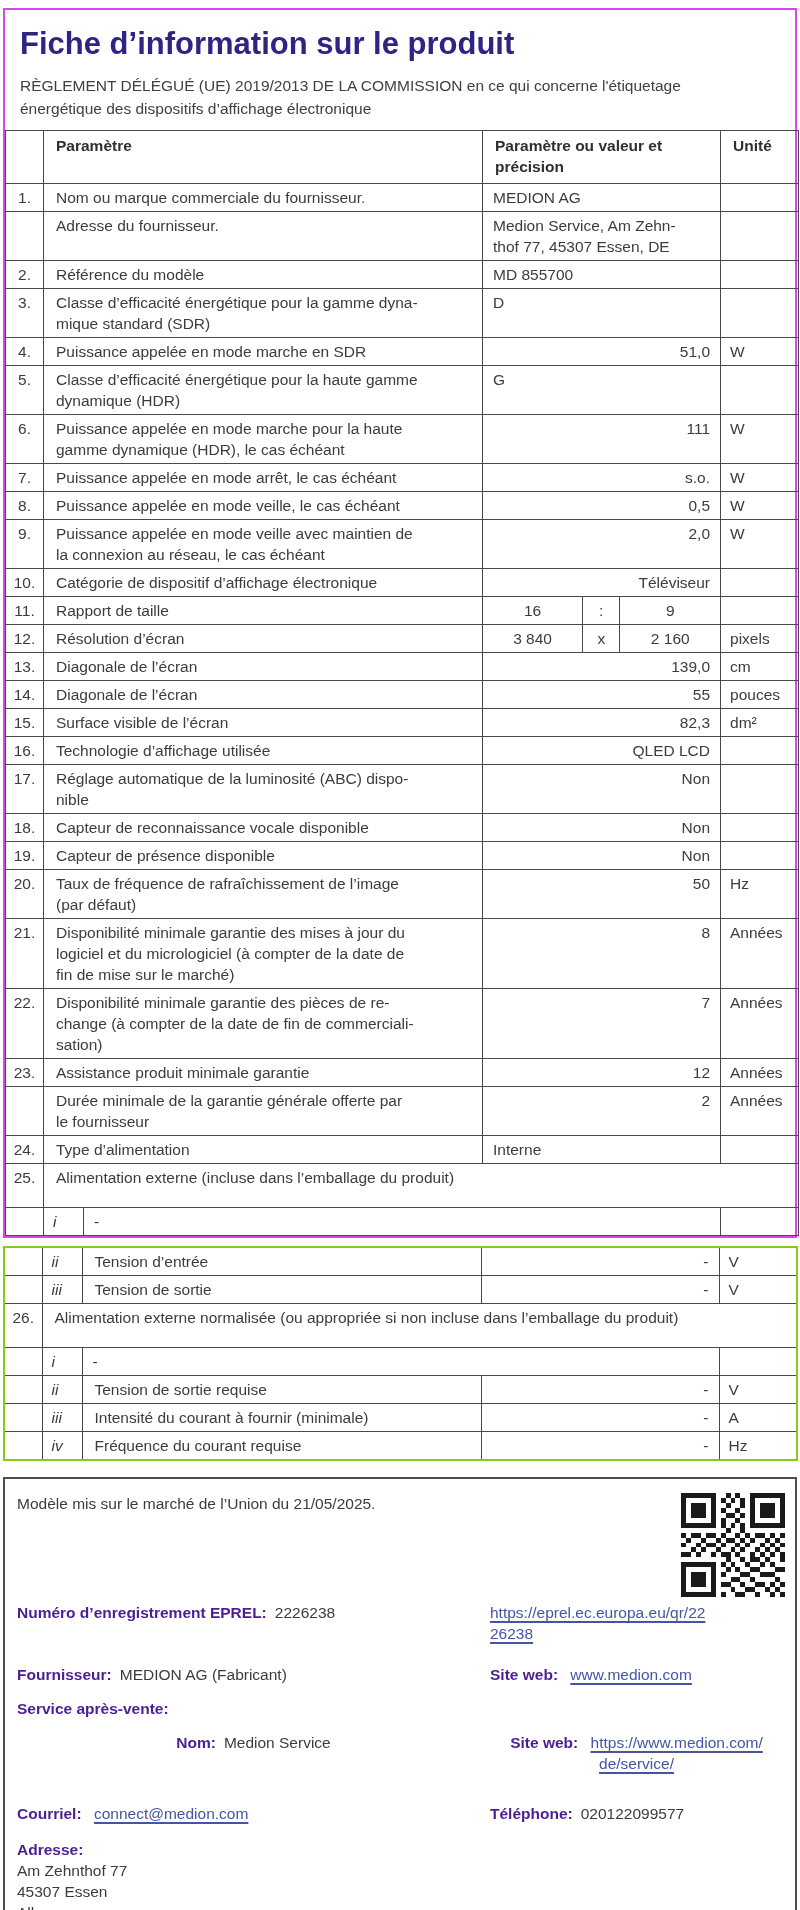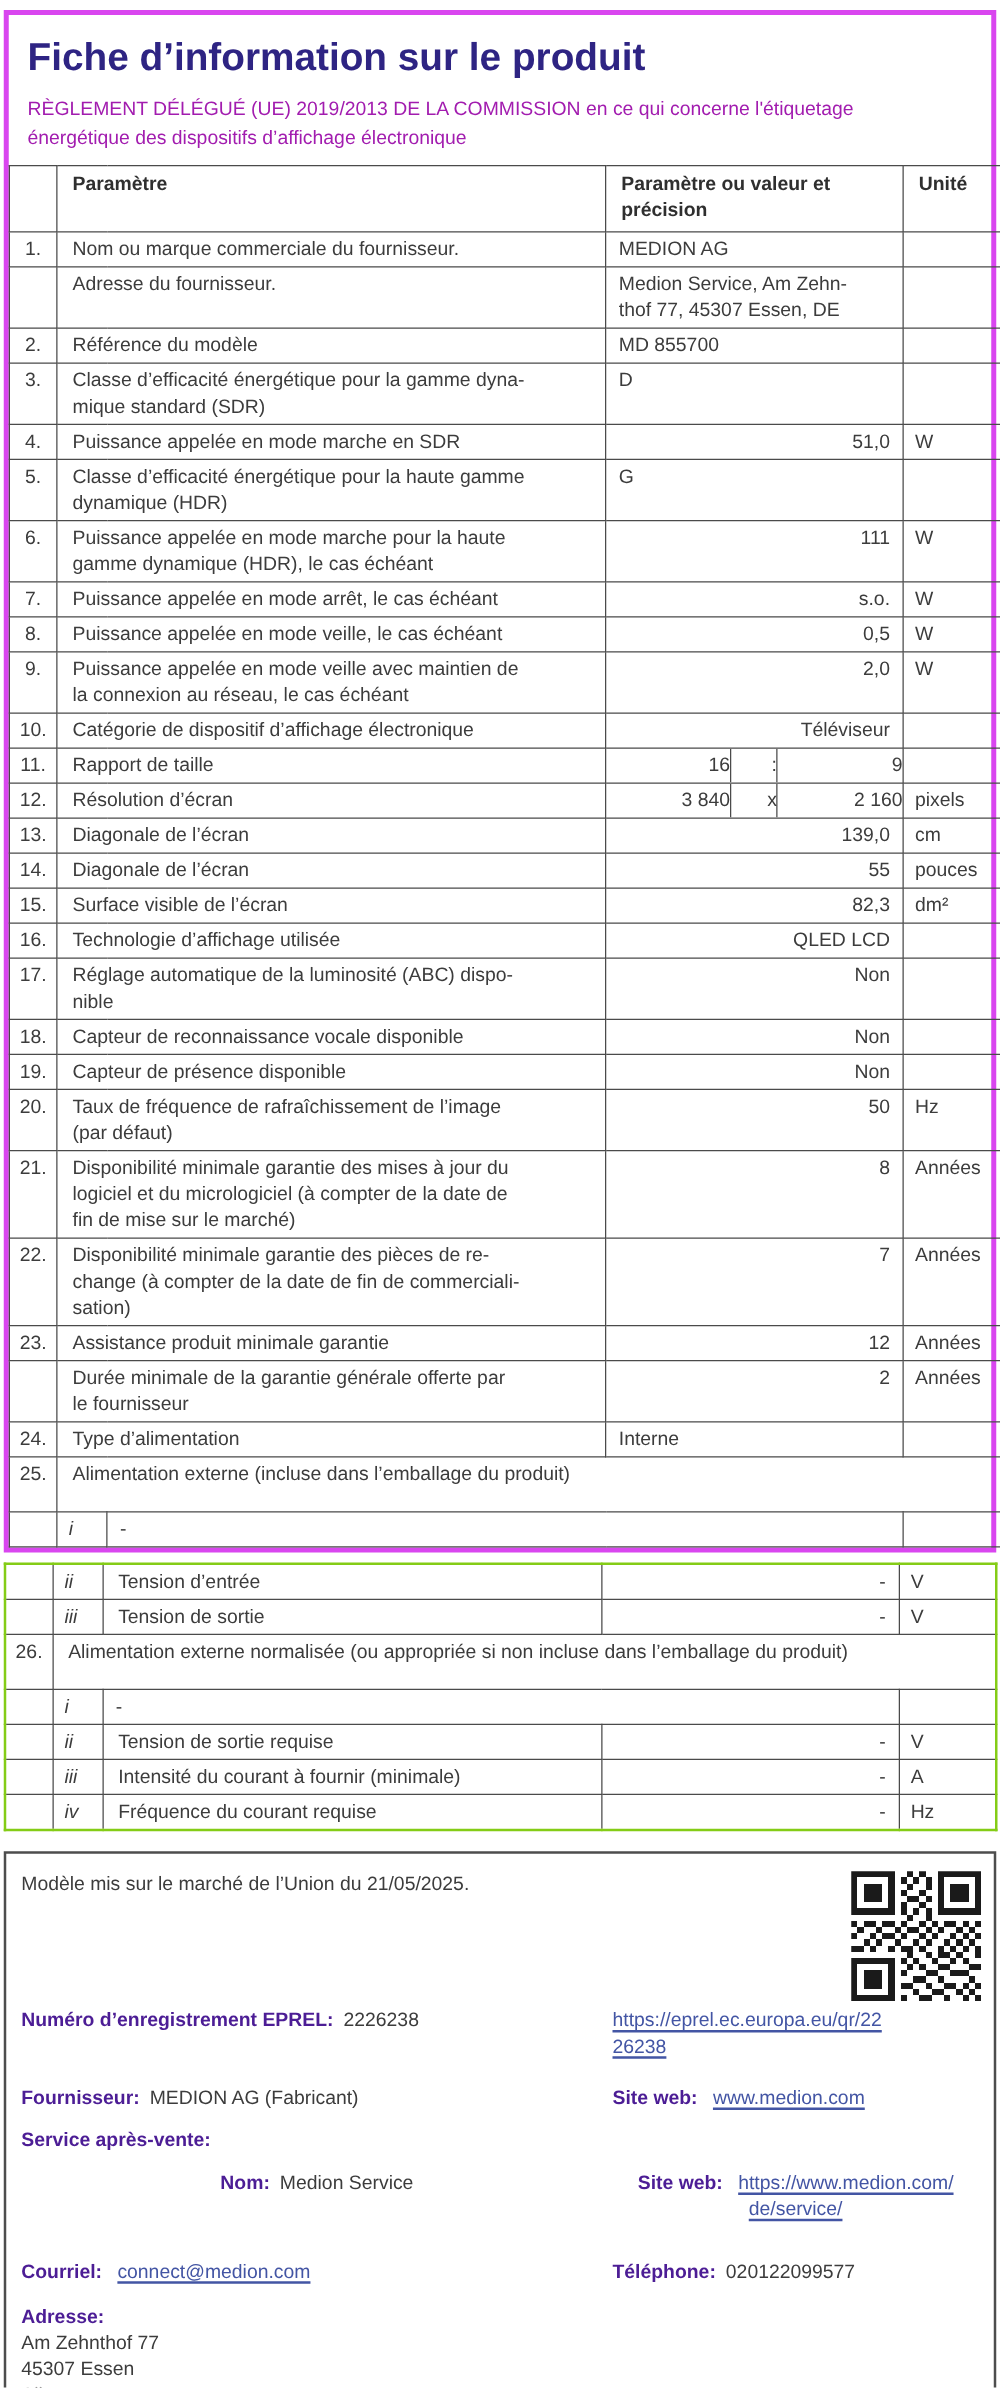"Fiche d’information sur le produit" .box1 { border: 4px solid #d946ef -> 2px solid #d946ef }
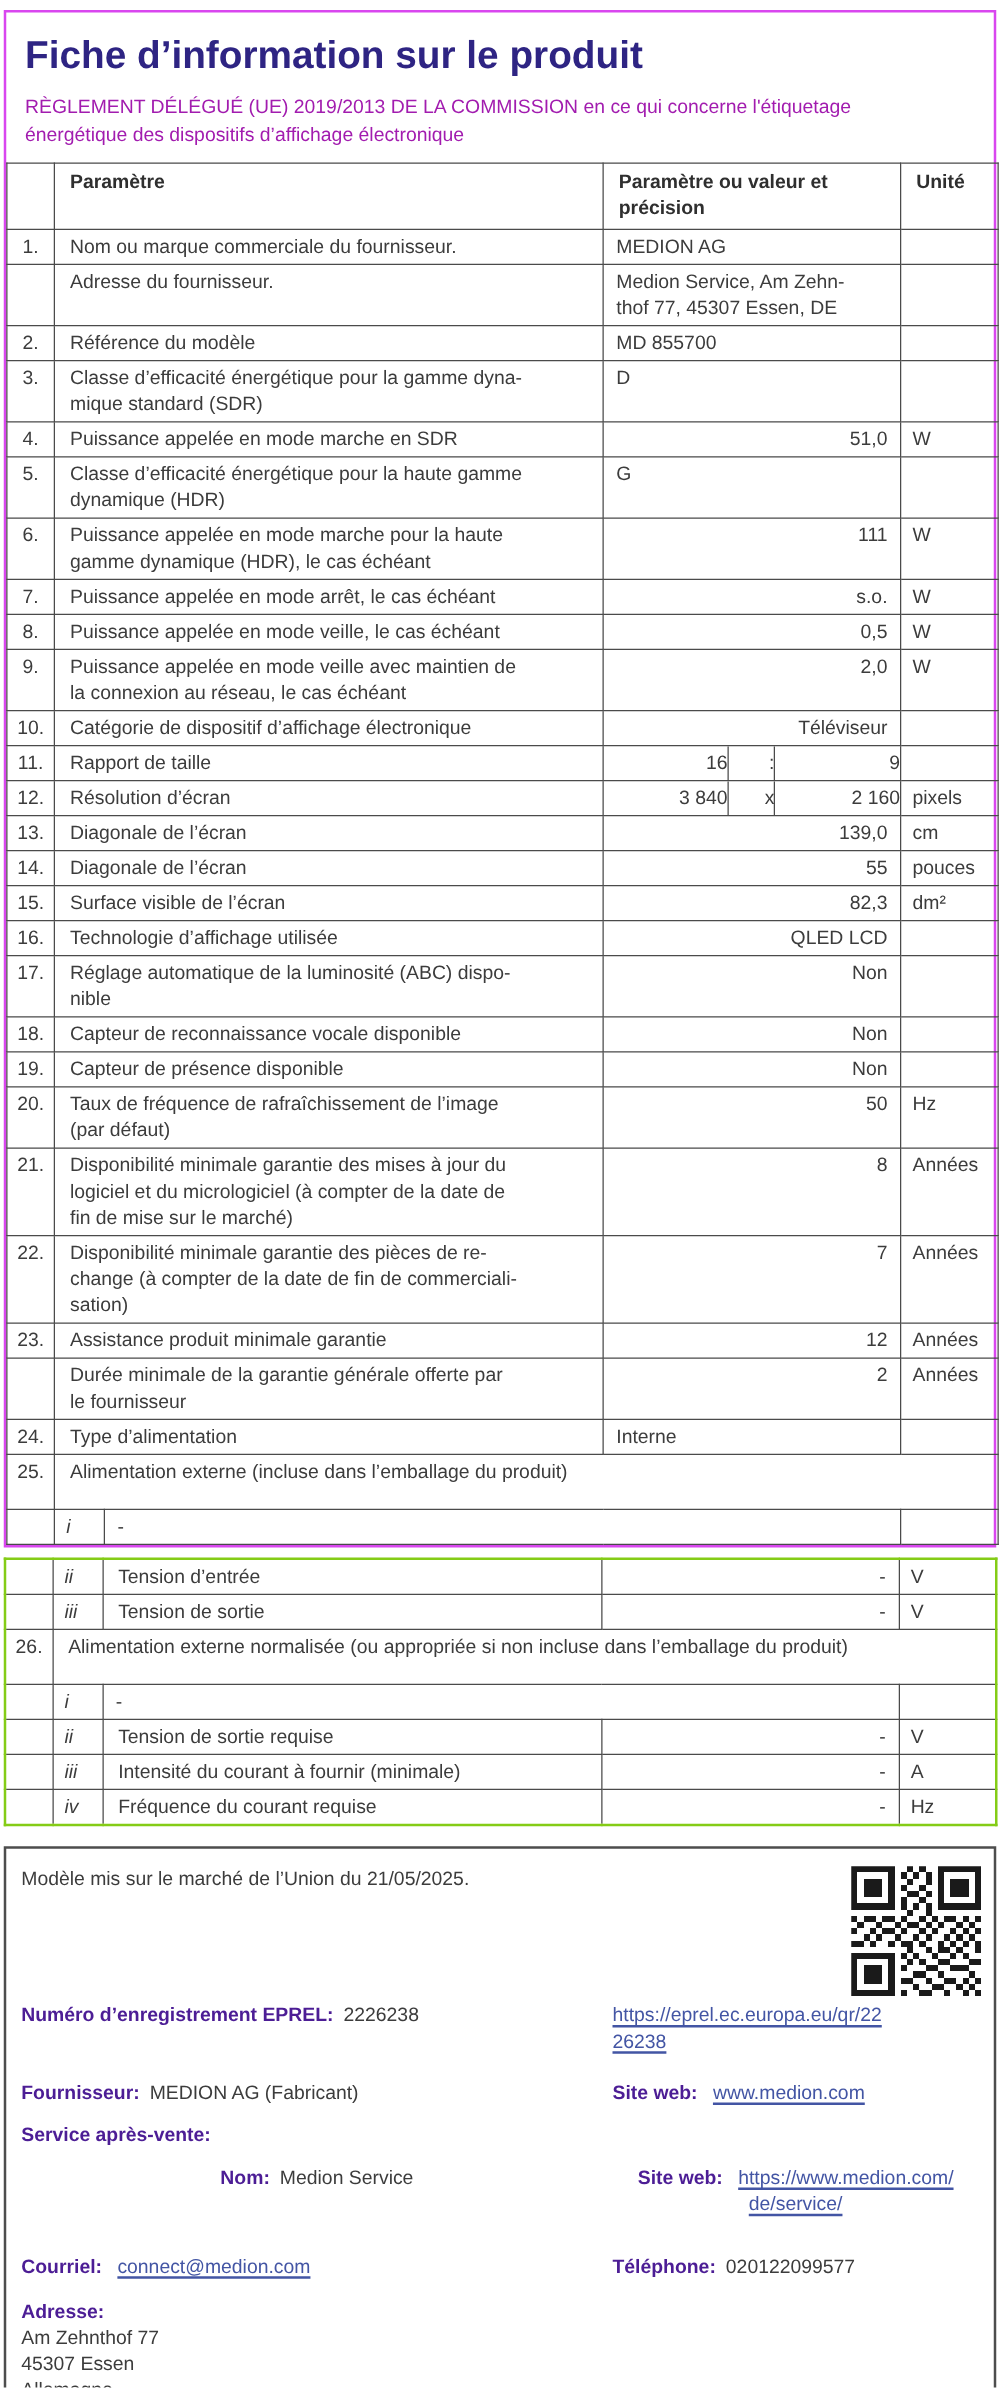"RÈGLEMENT DÉLÉGUÉ (UE) 2019/2013 DE" .subtitle { color: #a21caf -> #404040 }
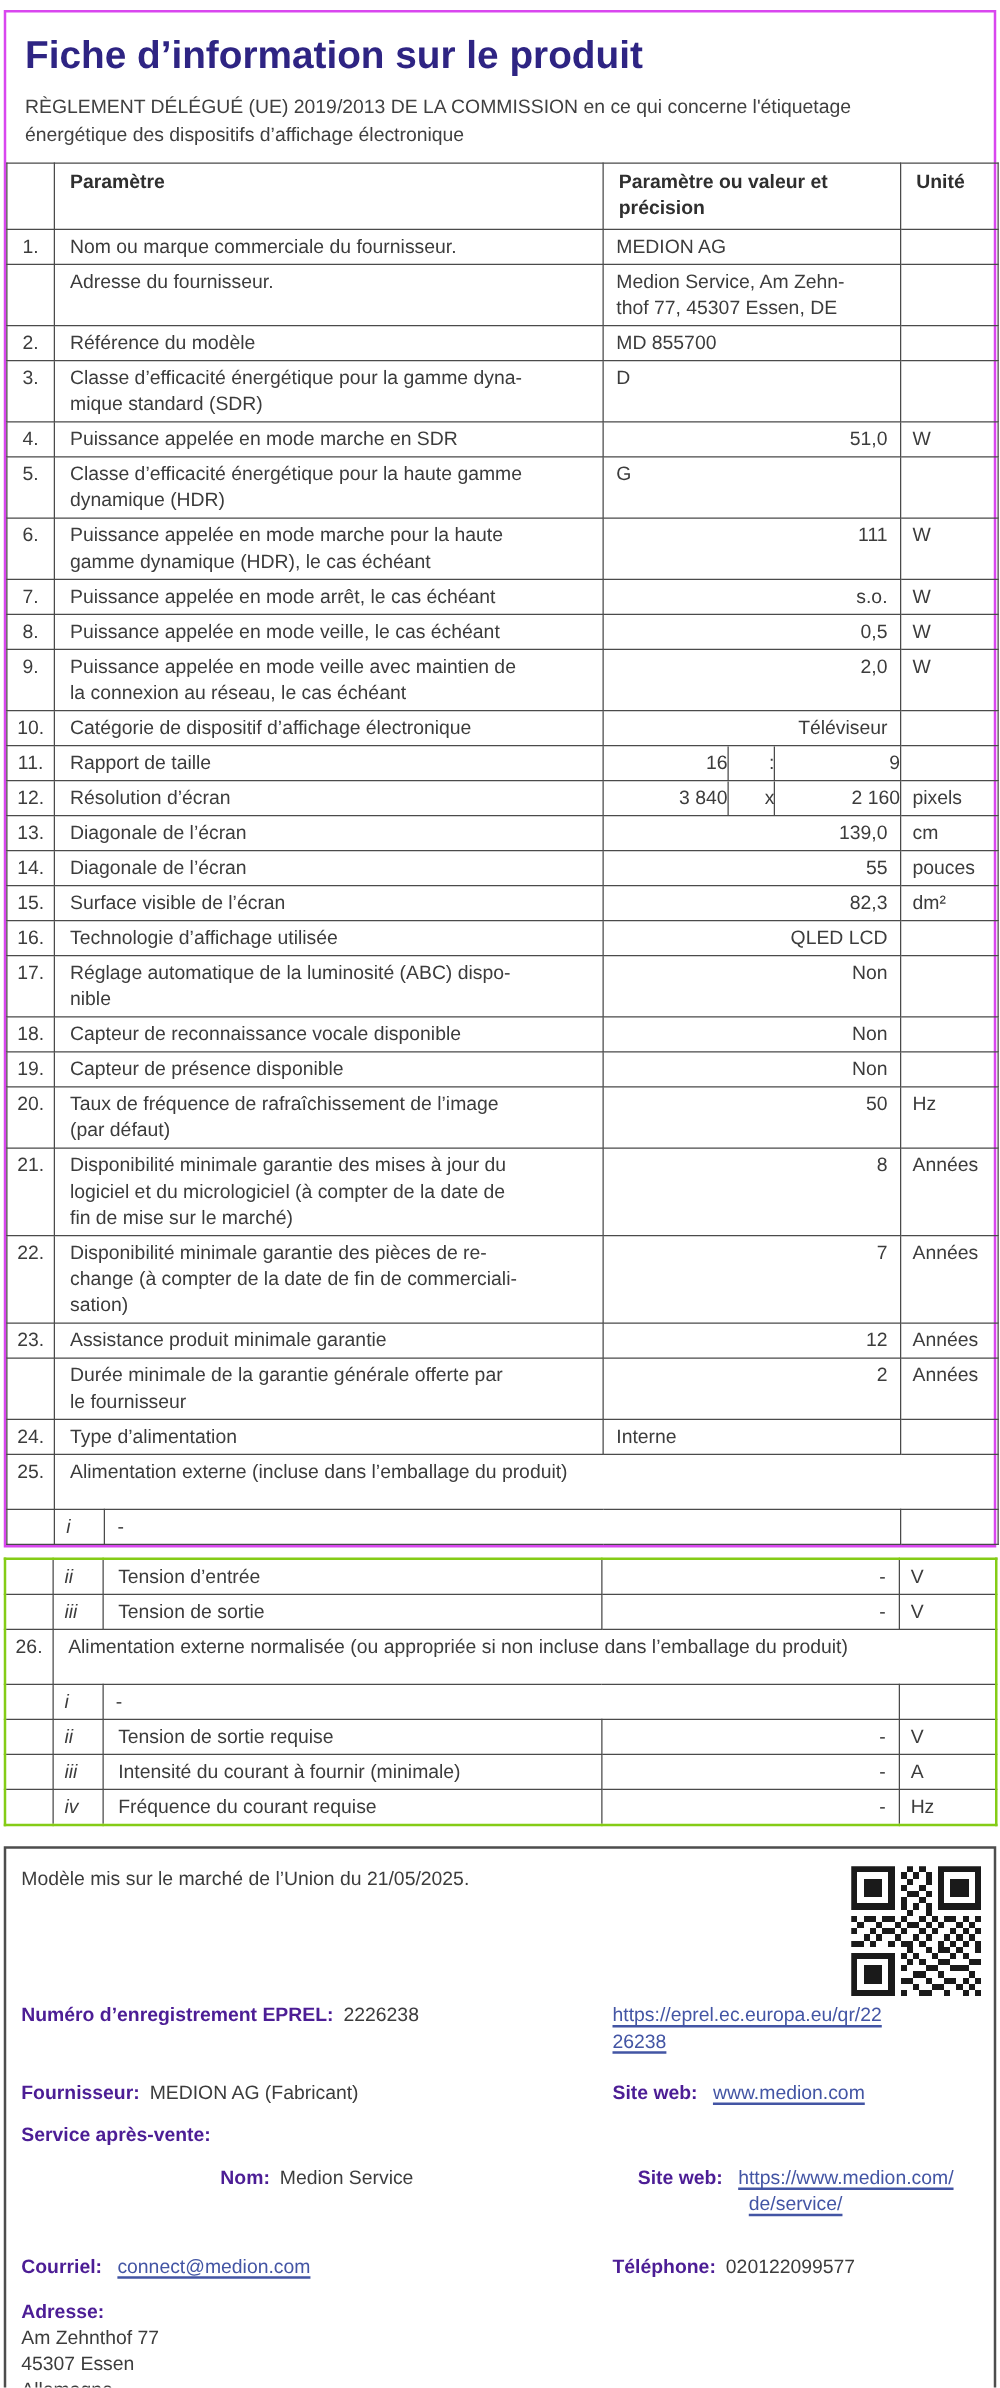"16" .sp span { text-align: right -> center }
